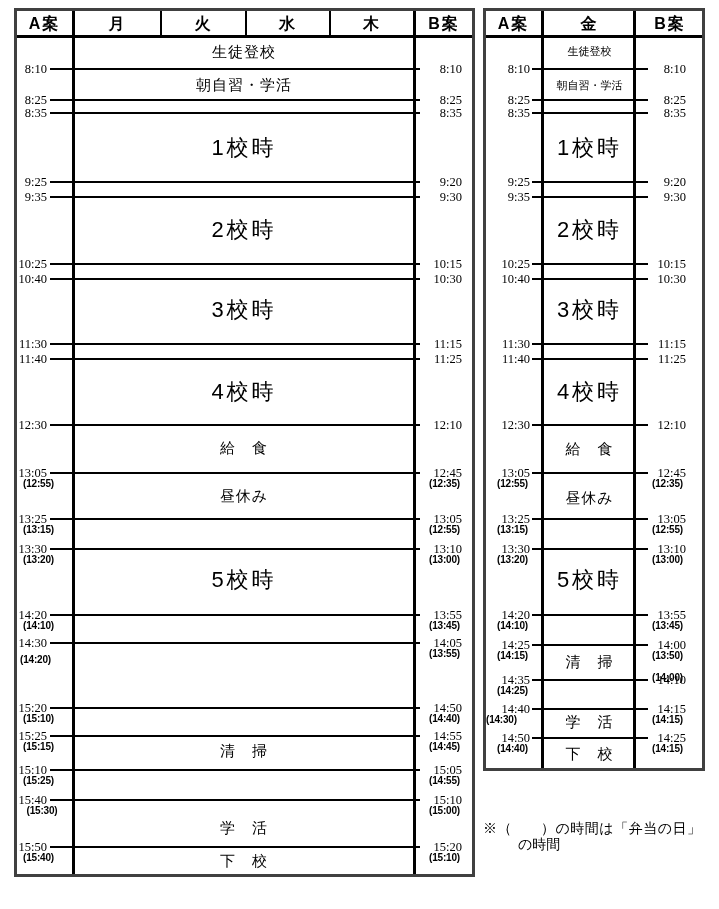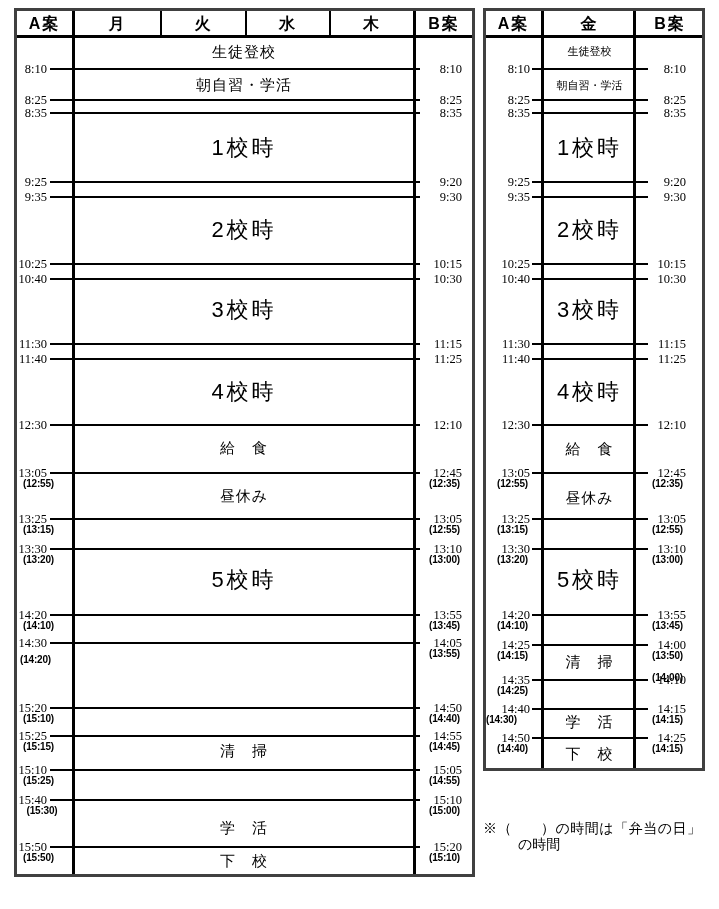"(15:50)" div.paren { text: 15:50 -> 15:40 }
